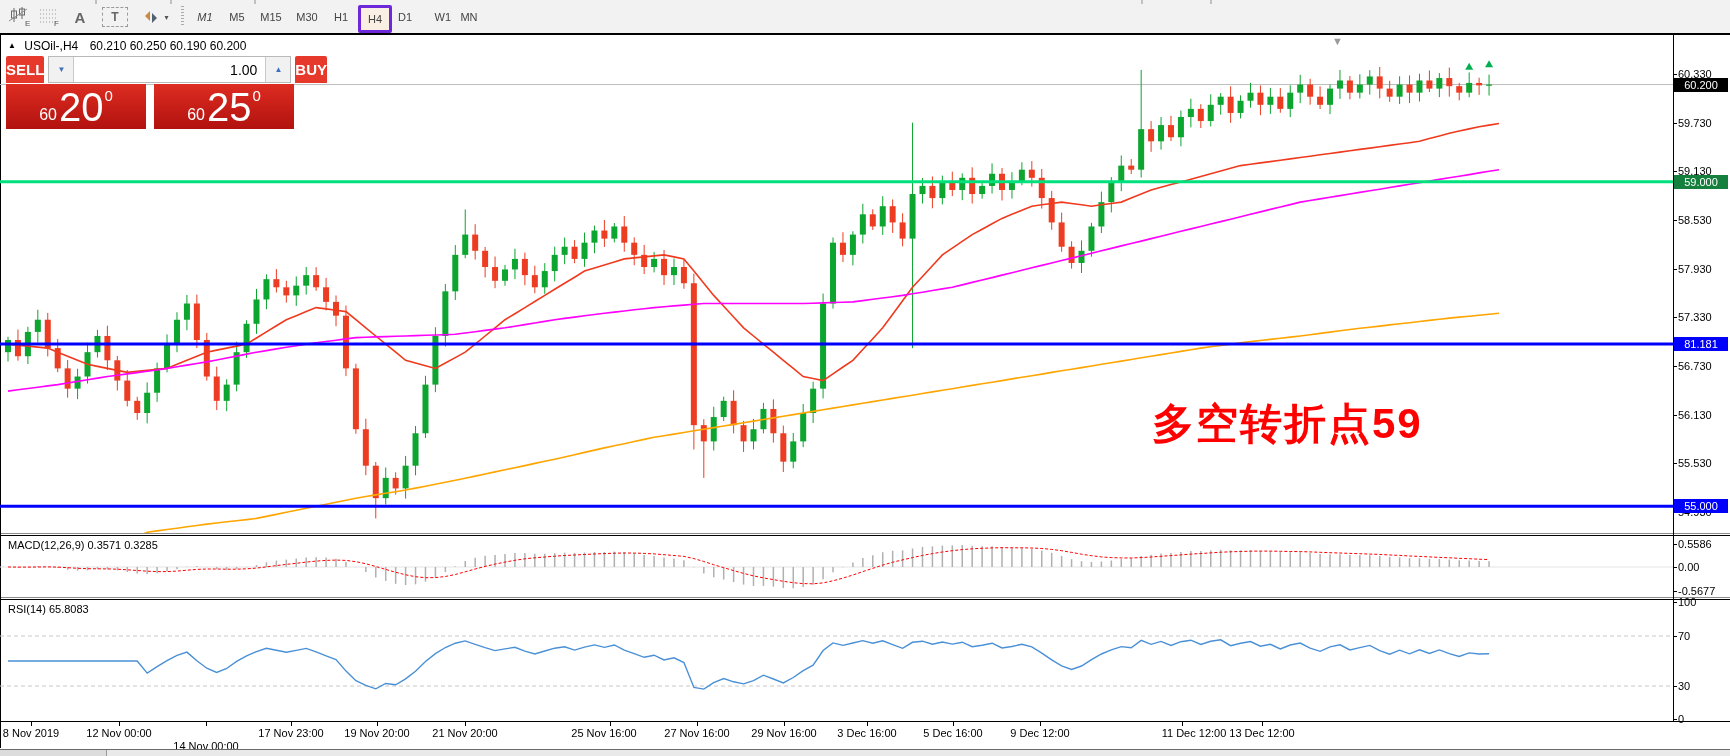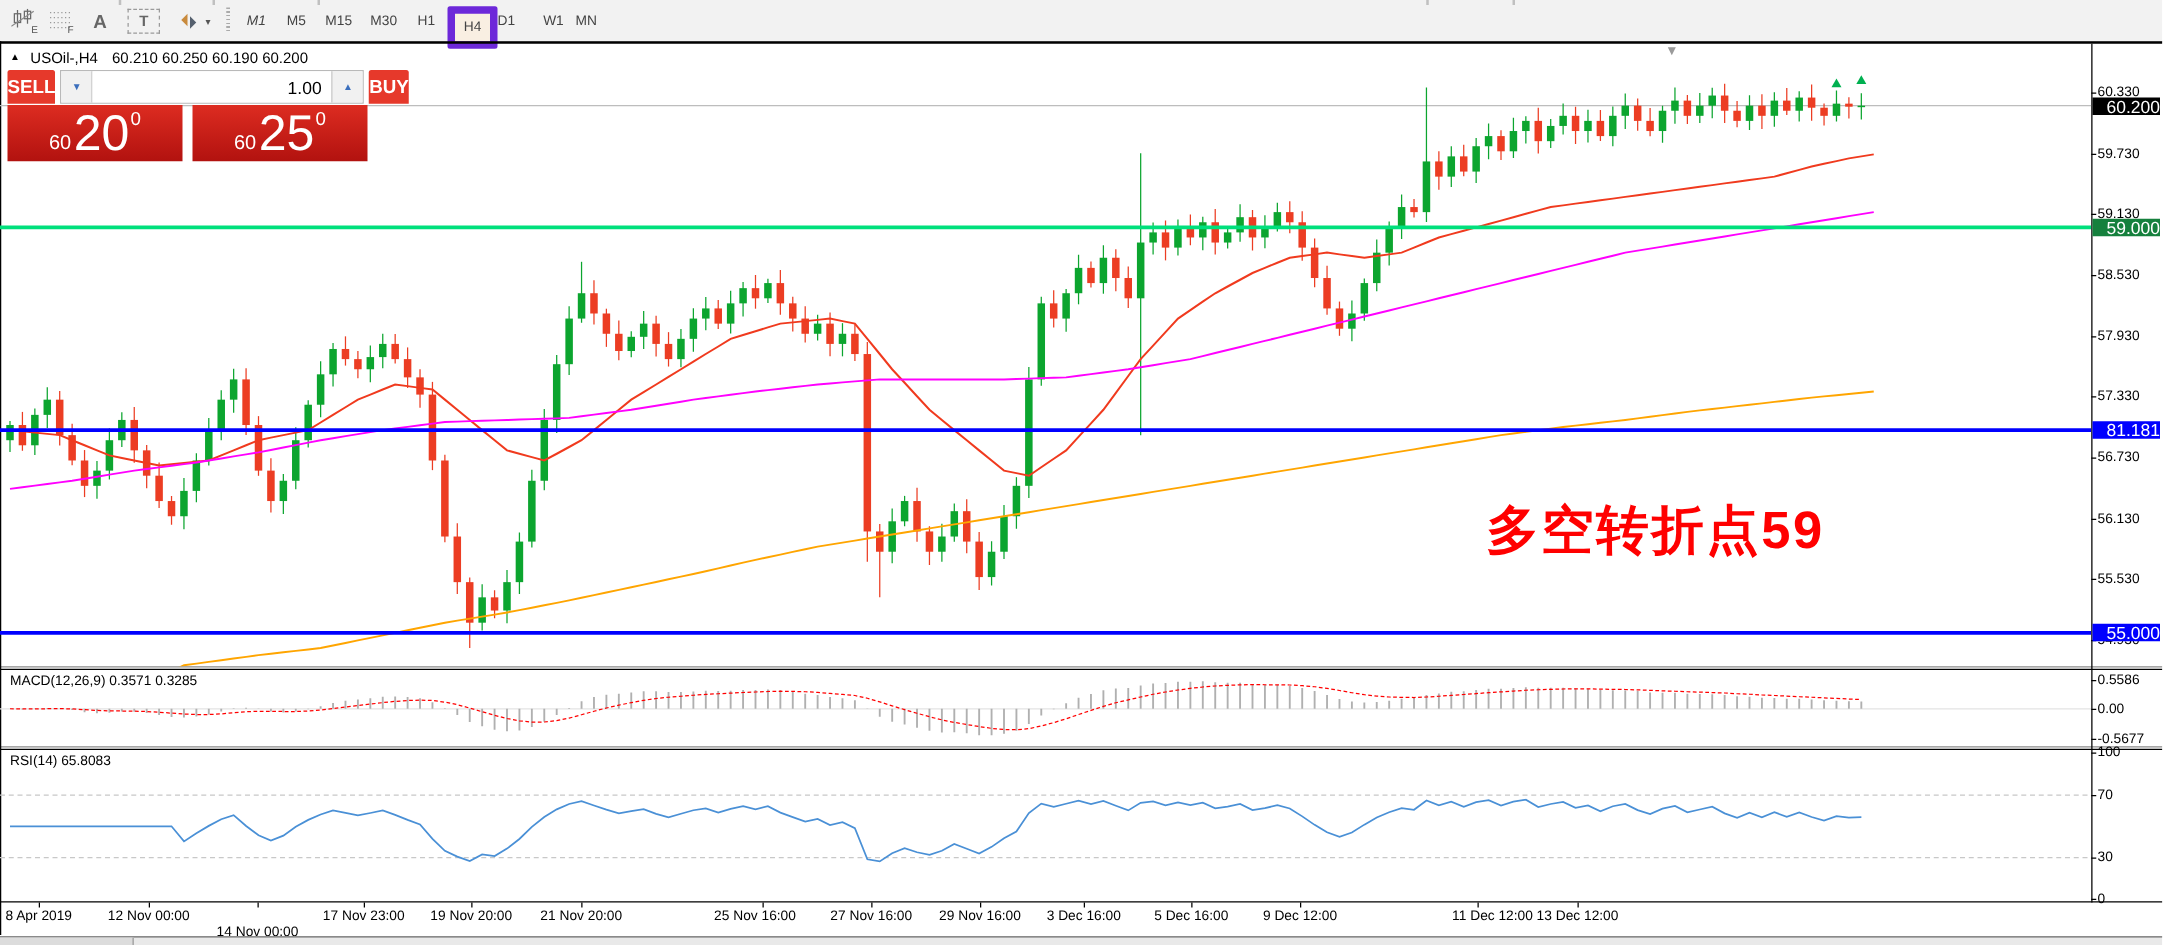"H4" .tf.active { border: 6px solid #6d28d9 -> 3px solid #6d28d9 }
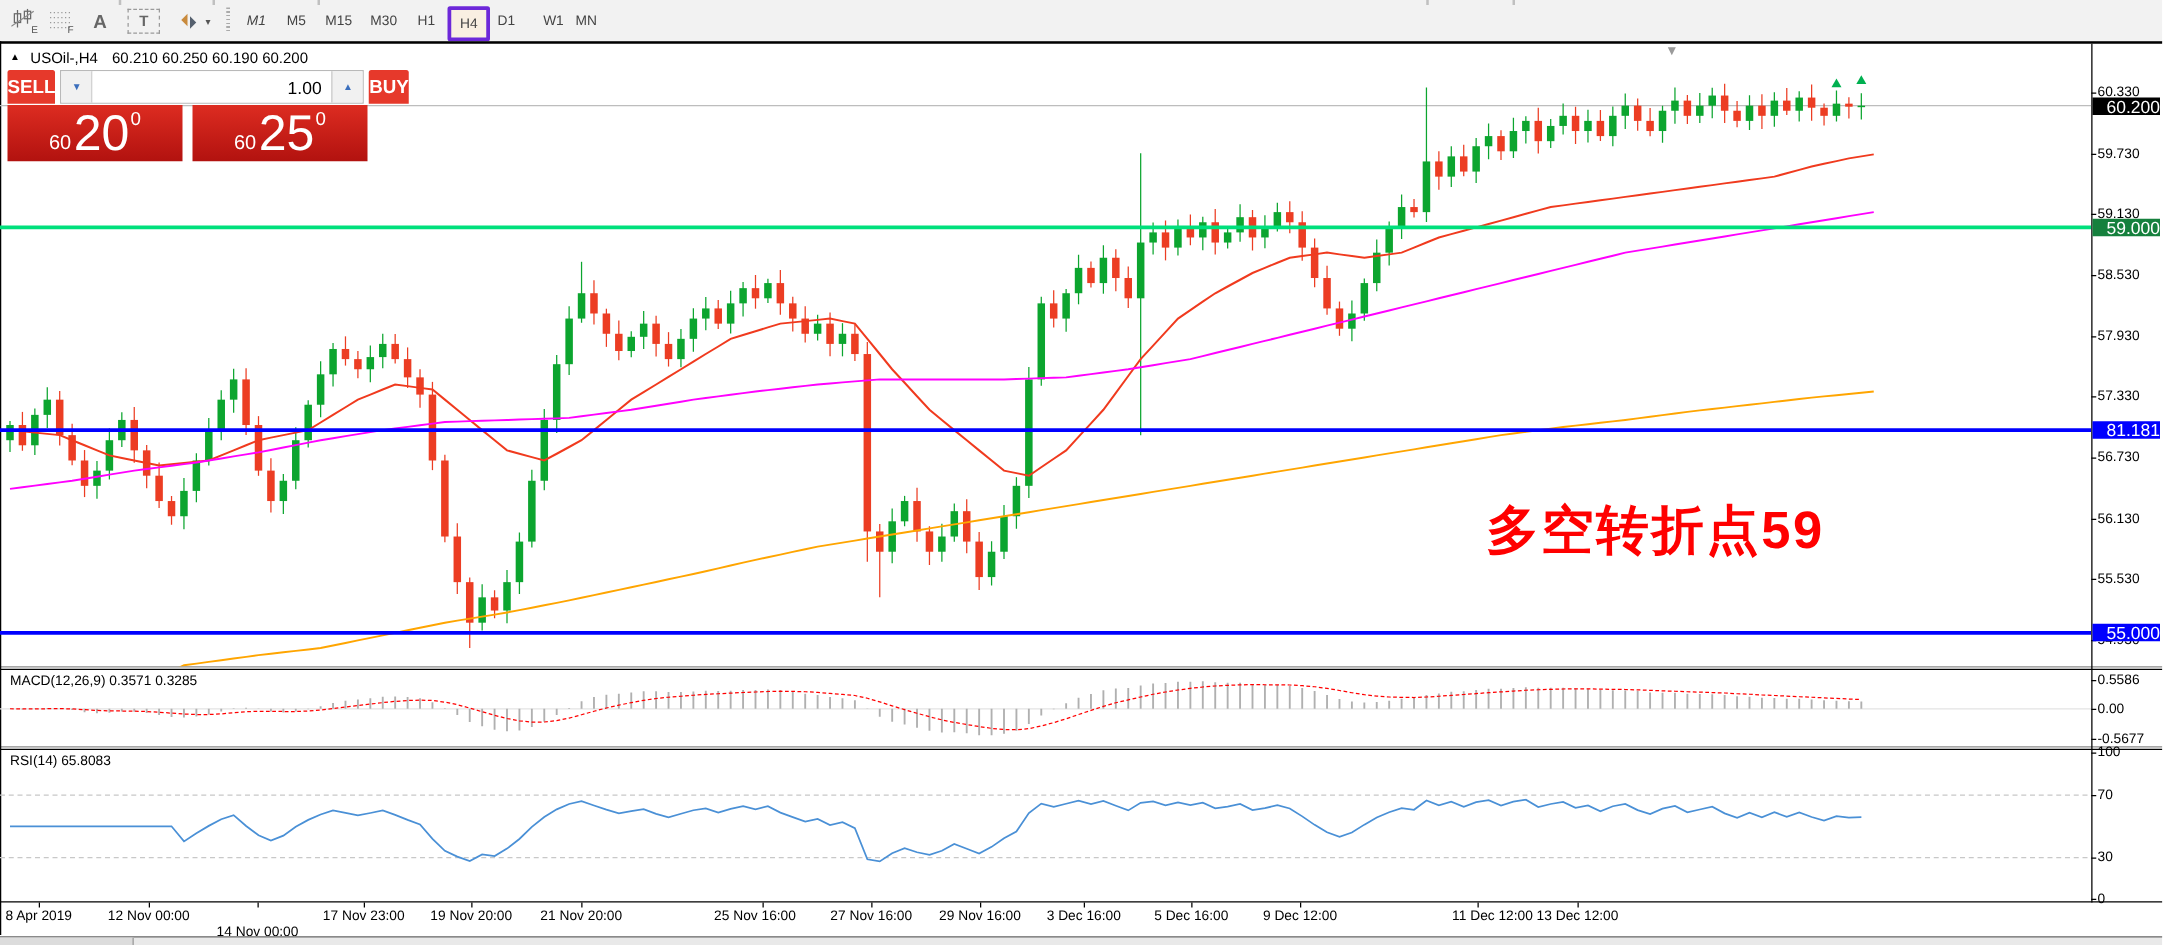"60.200" .badge { font-size: 14px -> 11px; text-align: right -> center }
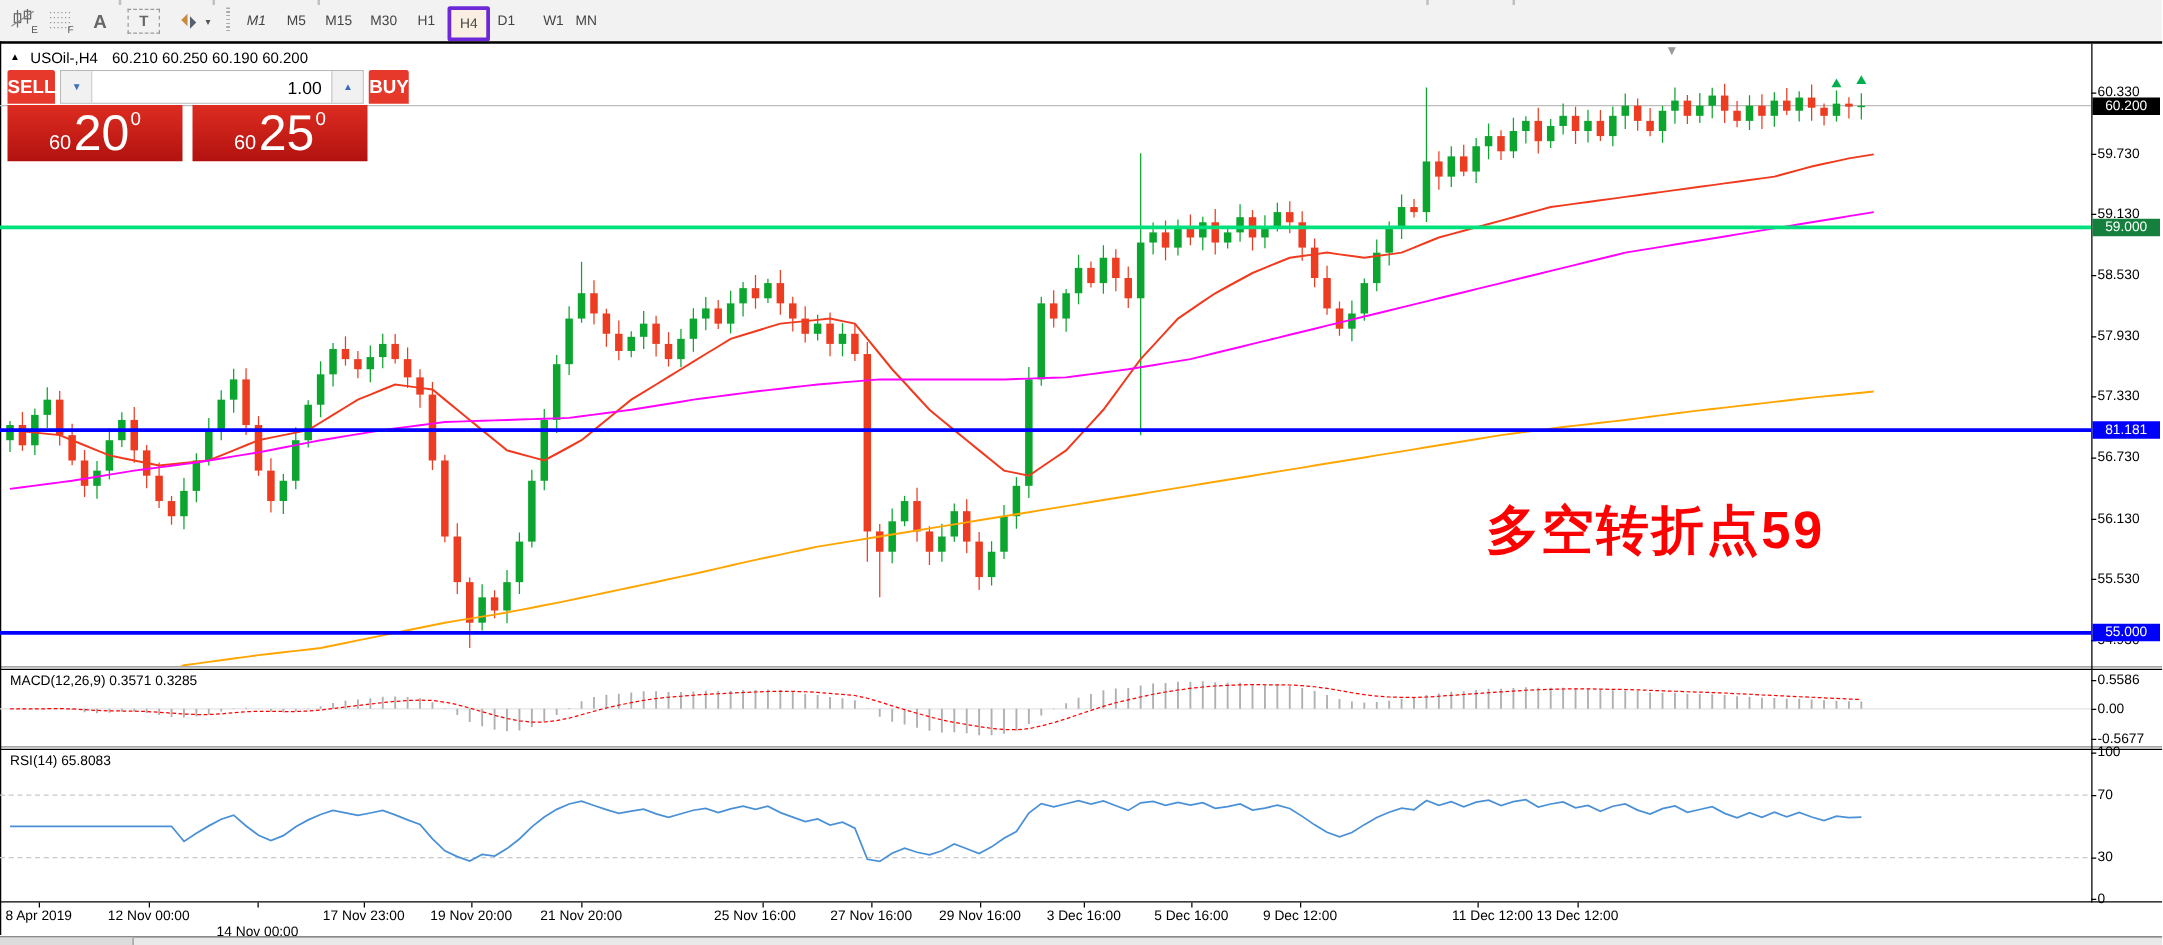"多空转折点59" #annotation { margin-left: 37px -> none }
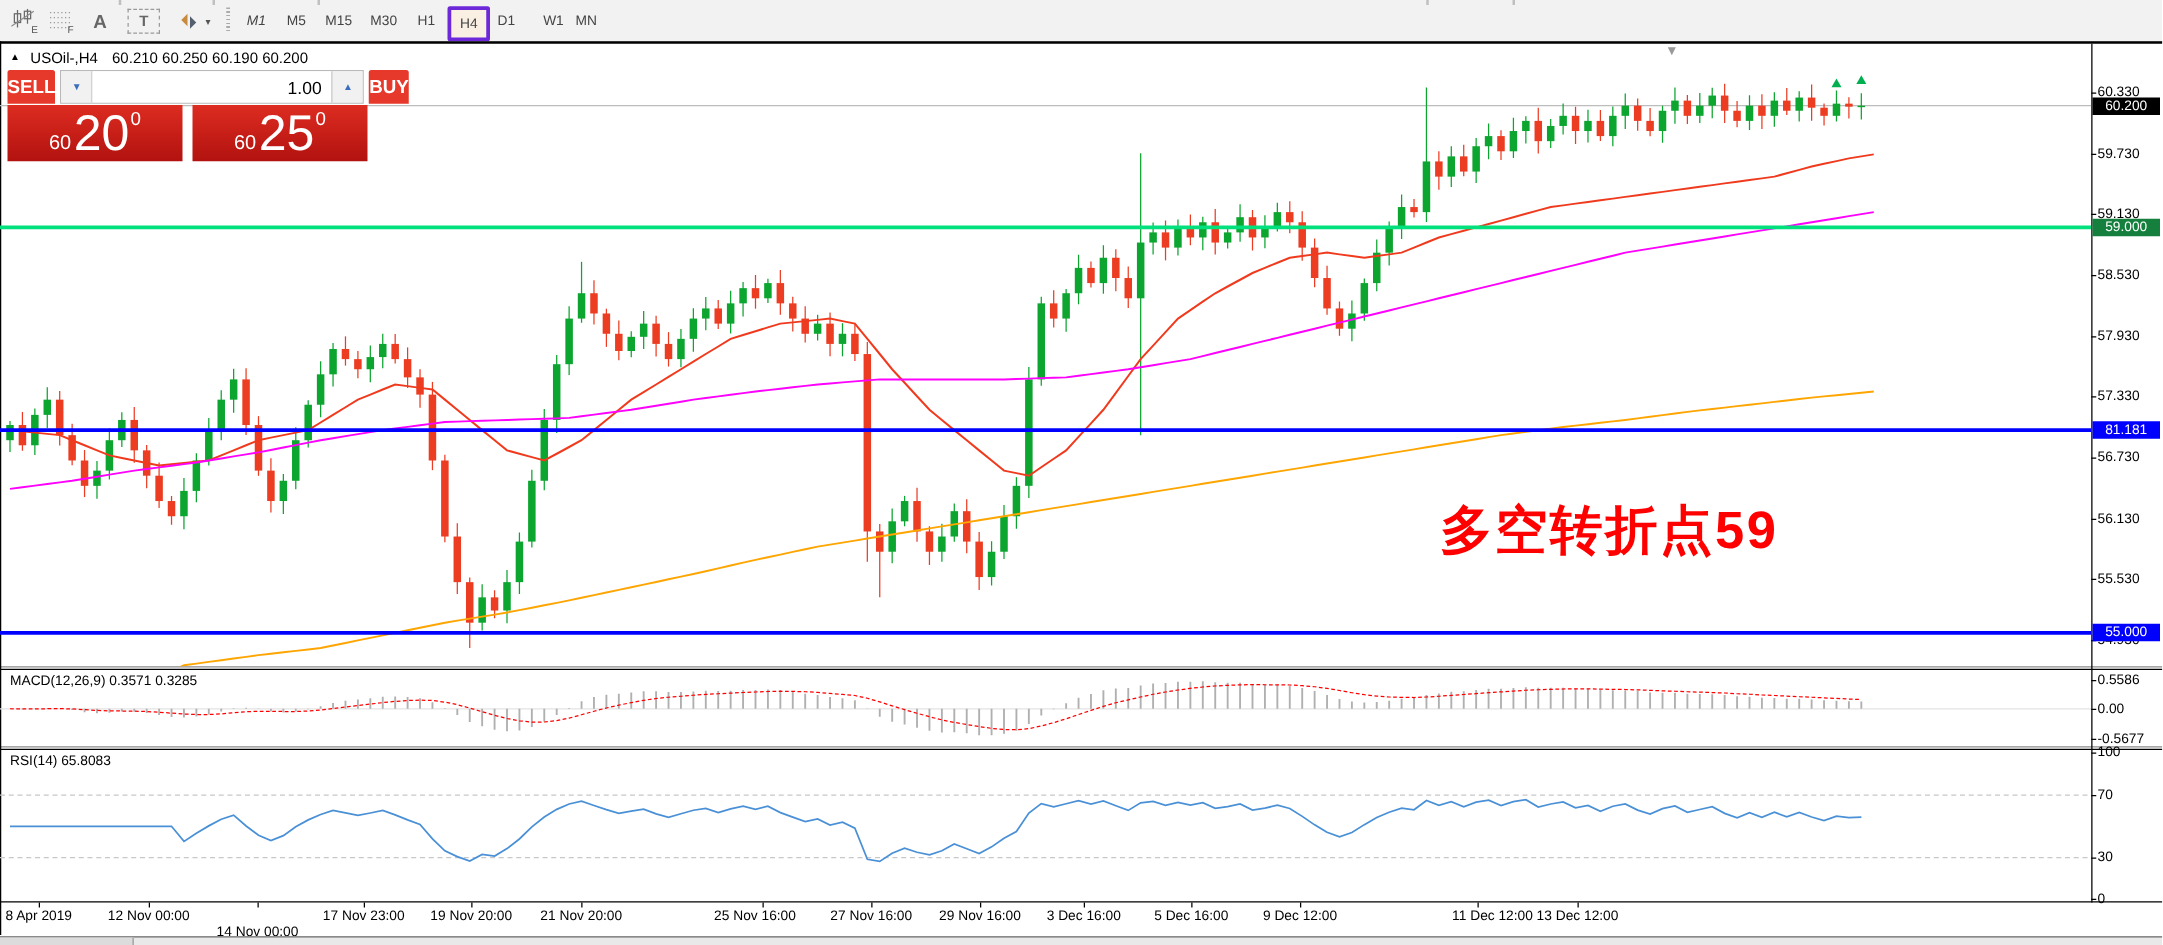"8 Apr 2019" div.dateLbl { text: Apr -> Nov }
